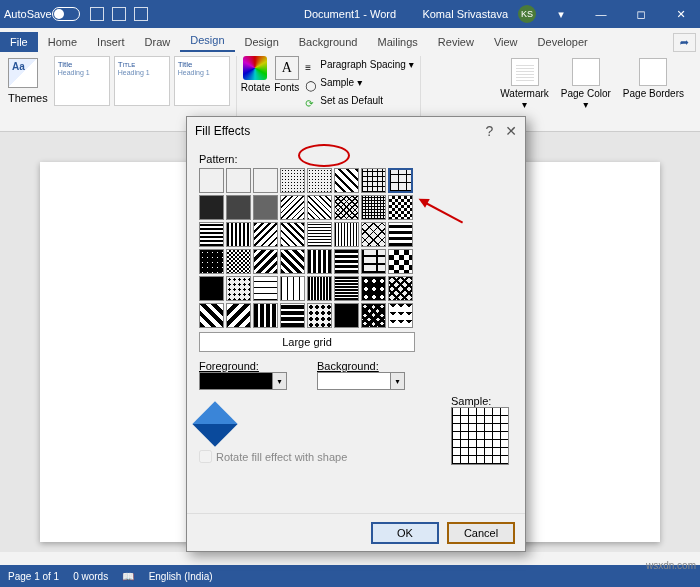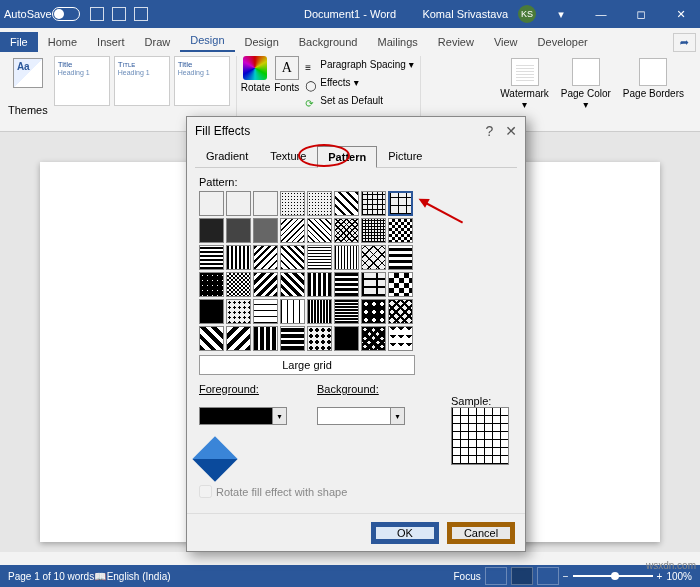"Effects" span { text: Effects -> Sample }
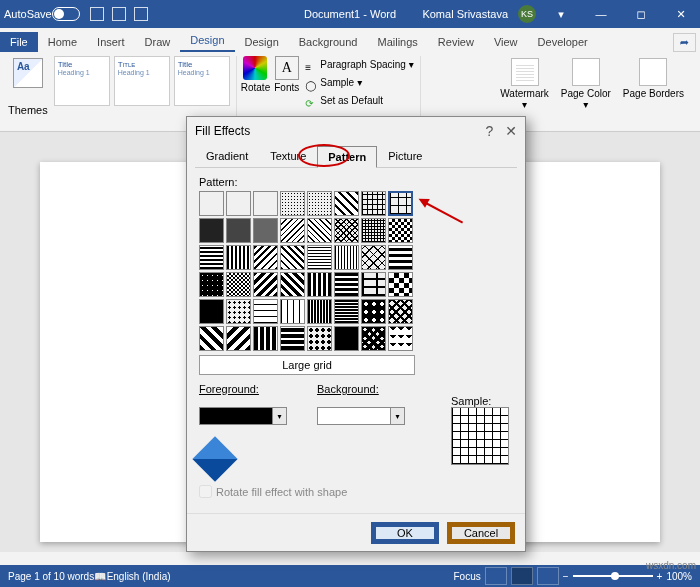"Themes" .themes-btn { align-items: center -> none; gap: 16px -> 4px }
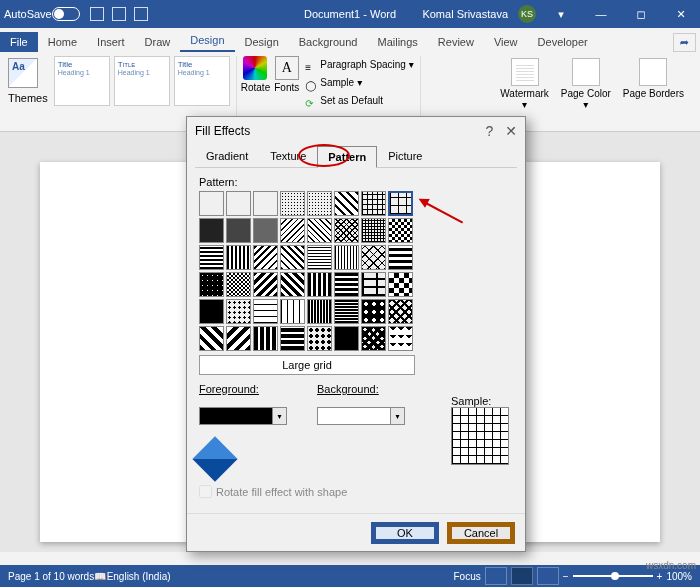"Gradient" div.dlg-tabs { html: <div> <div>Gradient</div> <div>Texture</div> <div>Pattern</div> <div>Picture</div> </div> -> none }
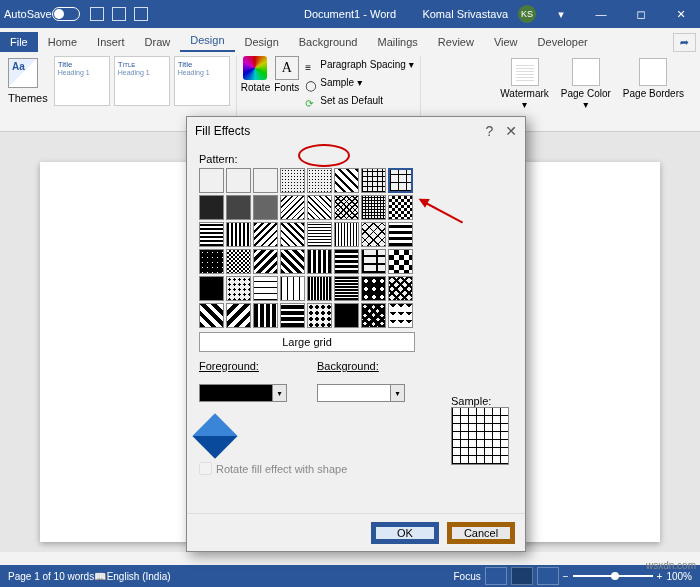"Foreground:" .color-col .clabel { margin-bottom: 12px -> 0 }
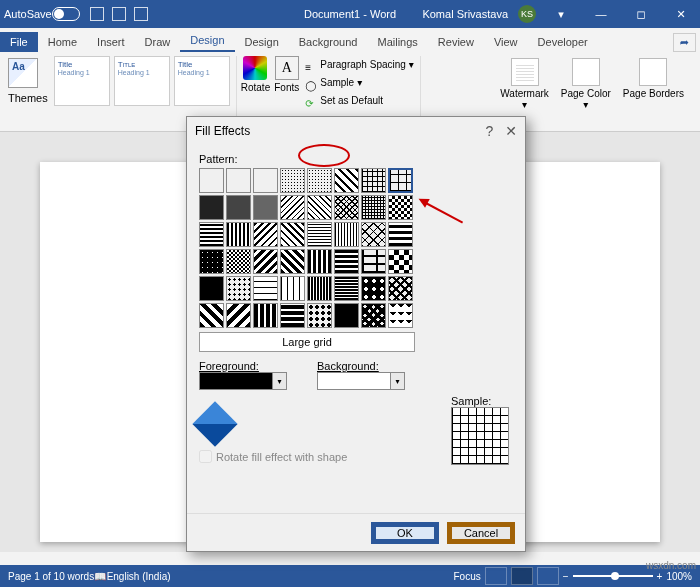"OK" .dlg-buttons button { border: 5px solid #a16207 -> 2px solid #a16207 }
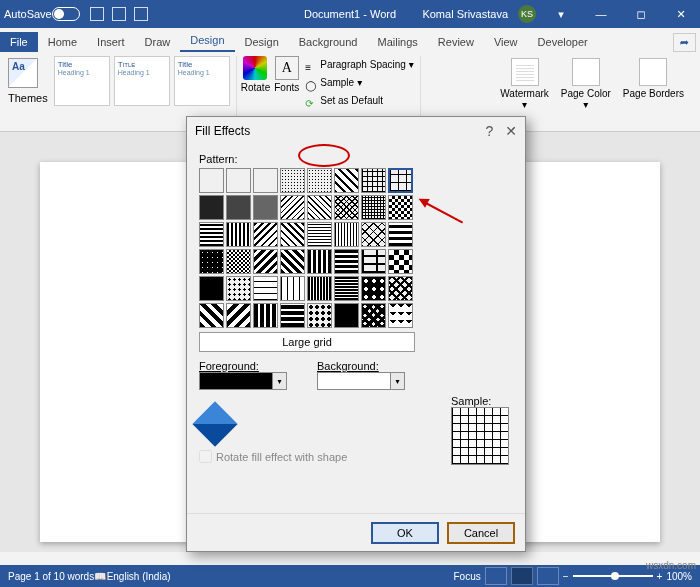"Page 1 of 1" .statusbar { gap: none -> 14px }
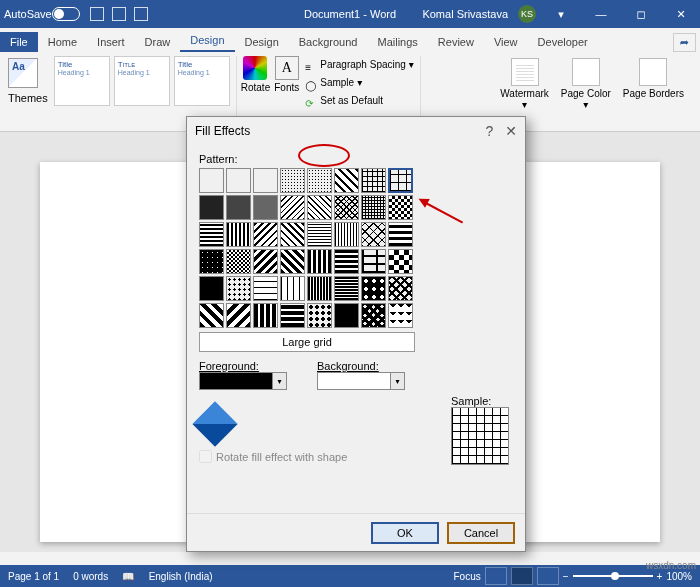"Focus" div.right { html: <div> <span>Focus</span> <span></span> <span></span> <span></span> <span>−</span> <div></div> <span>+</span> <span>100%</span> </div> -> none }
